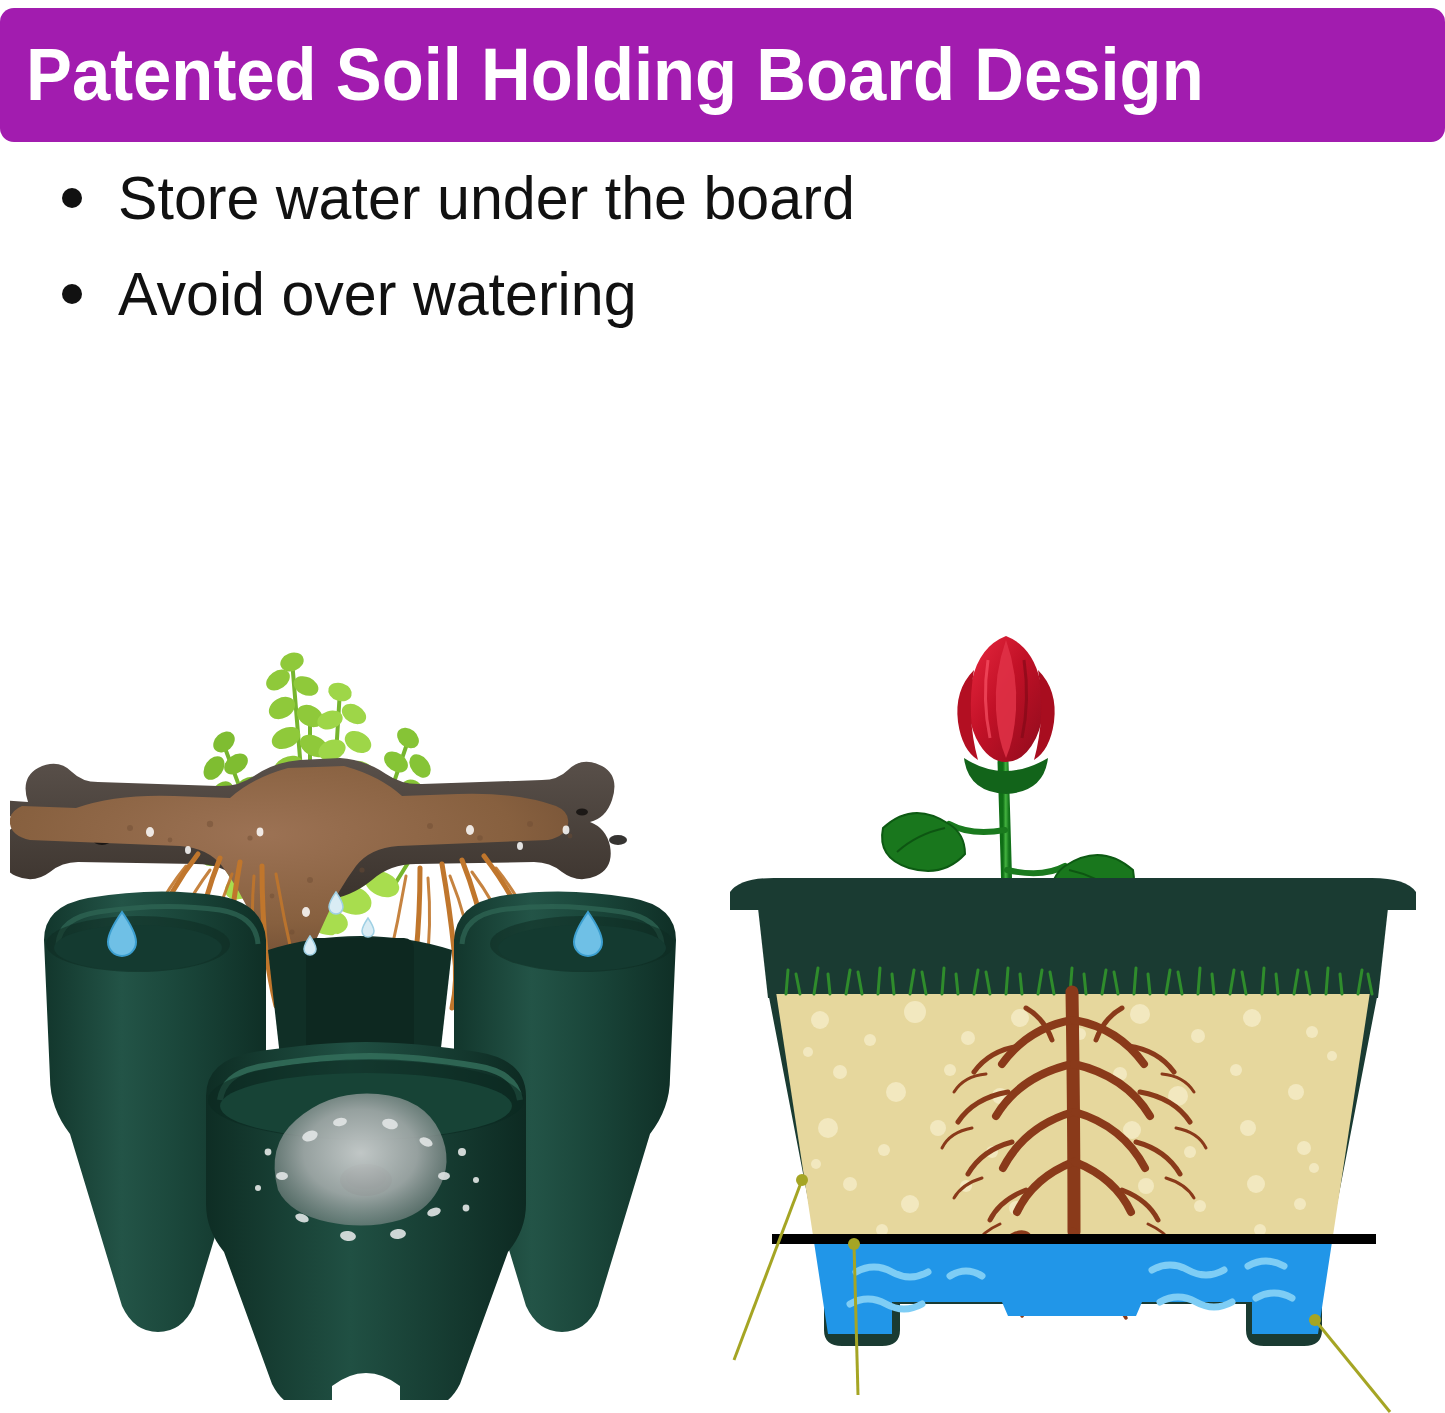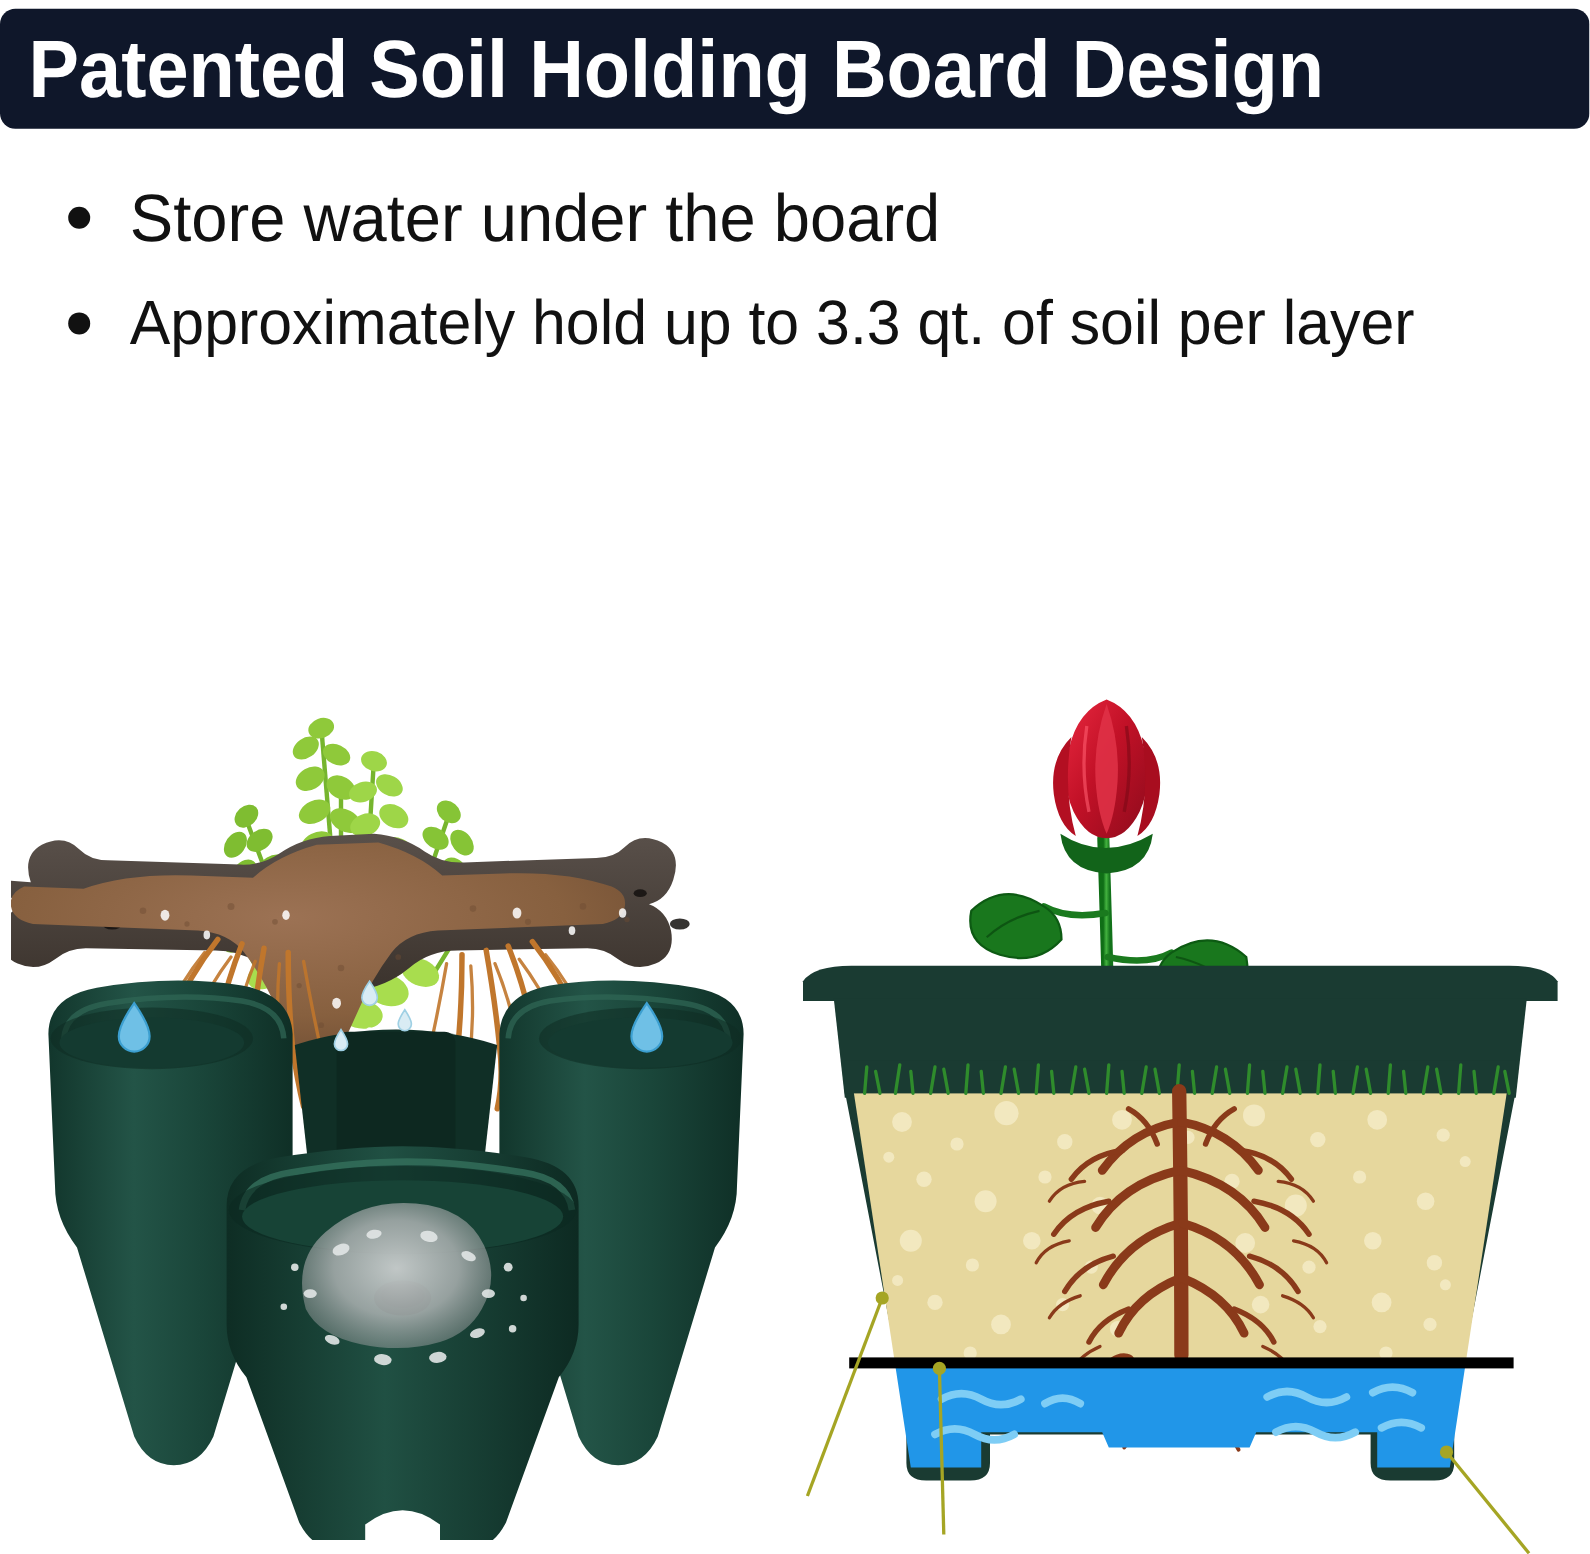"Patented Soil Holding Board Design" .banner { background: #0f172a -> #a21caf; height: 109px -> 134px }
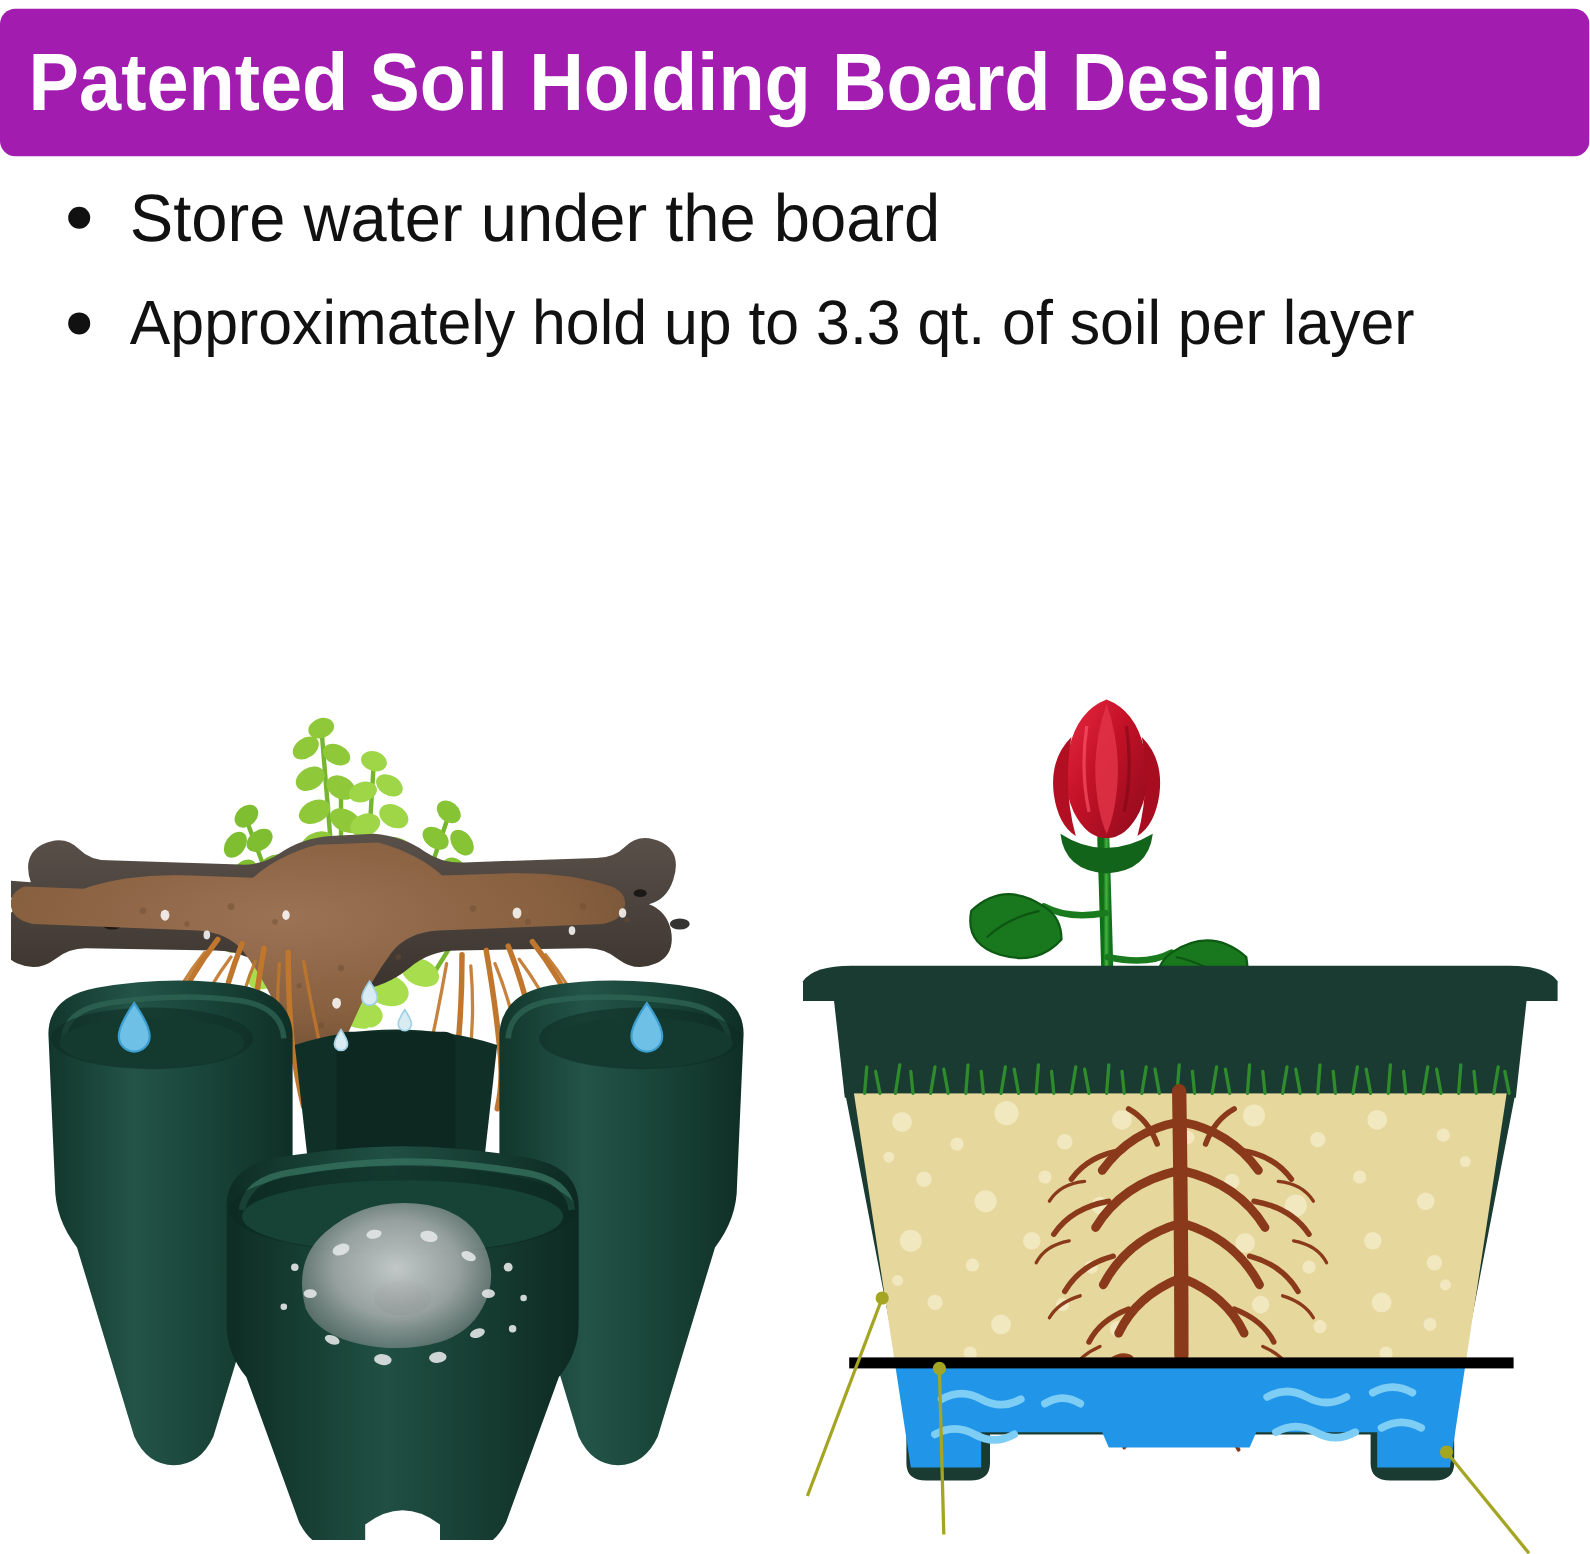"Avoid over watering" div.bullet-row { html: none -> <div> <span></span> <span>Avoid over watering</span> </div> }
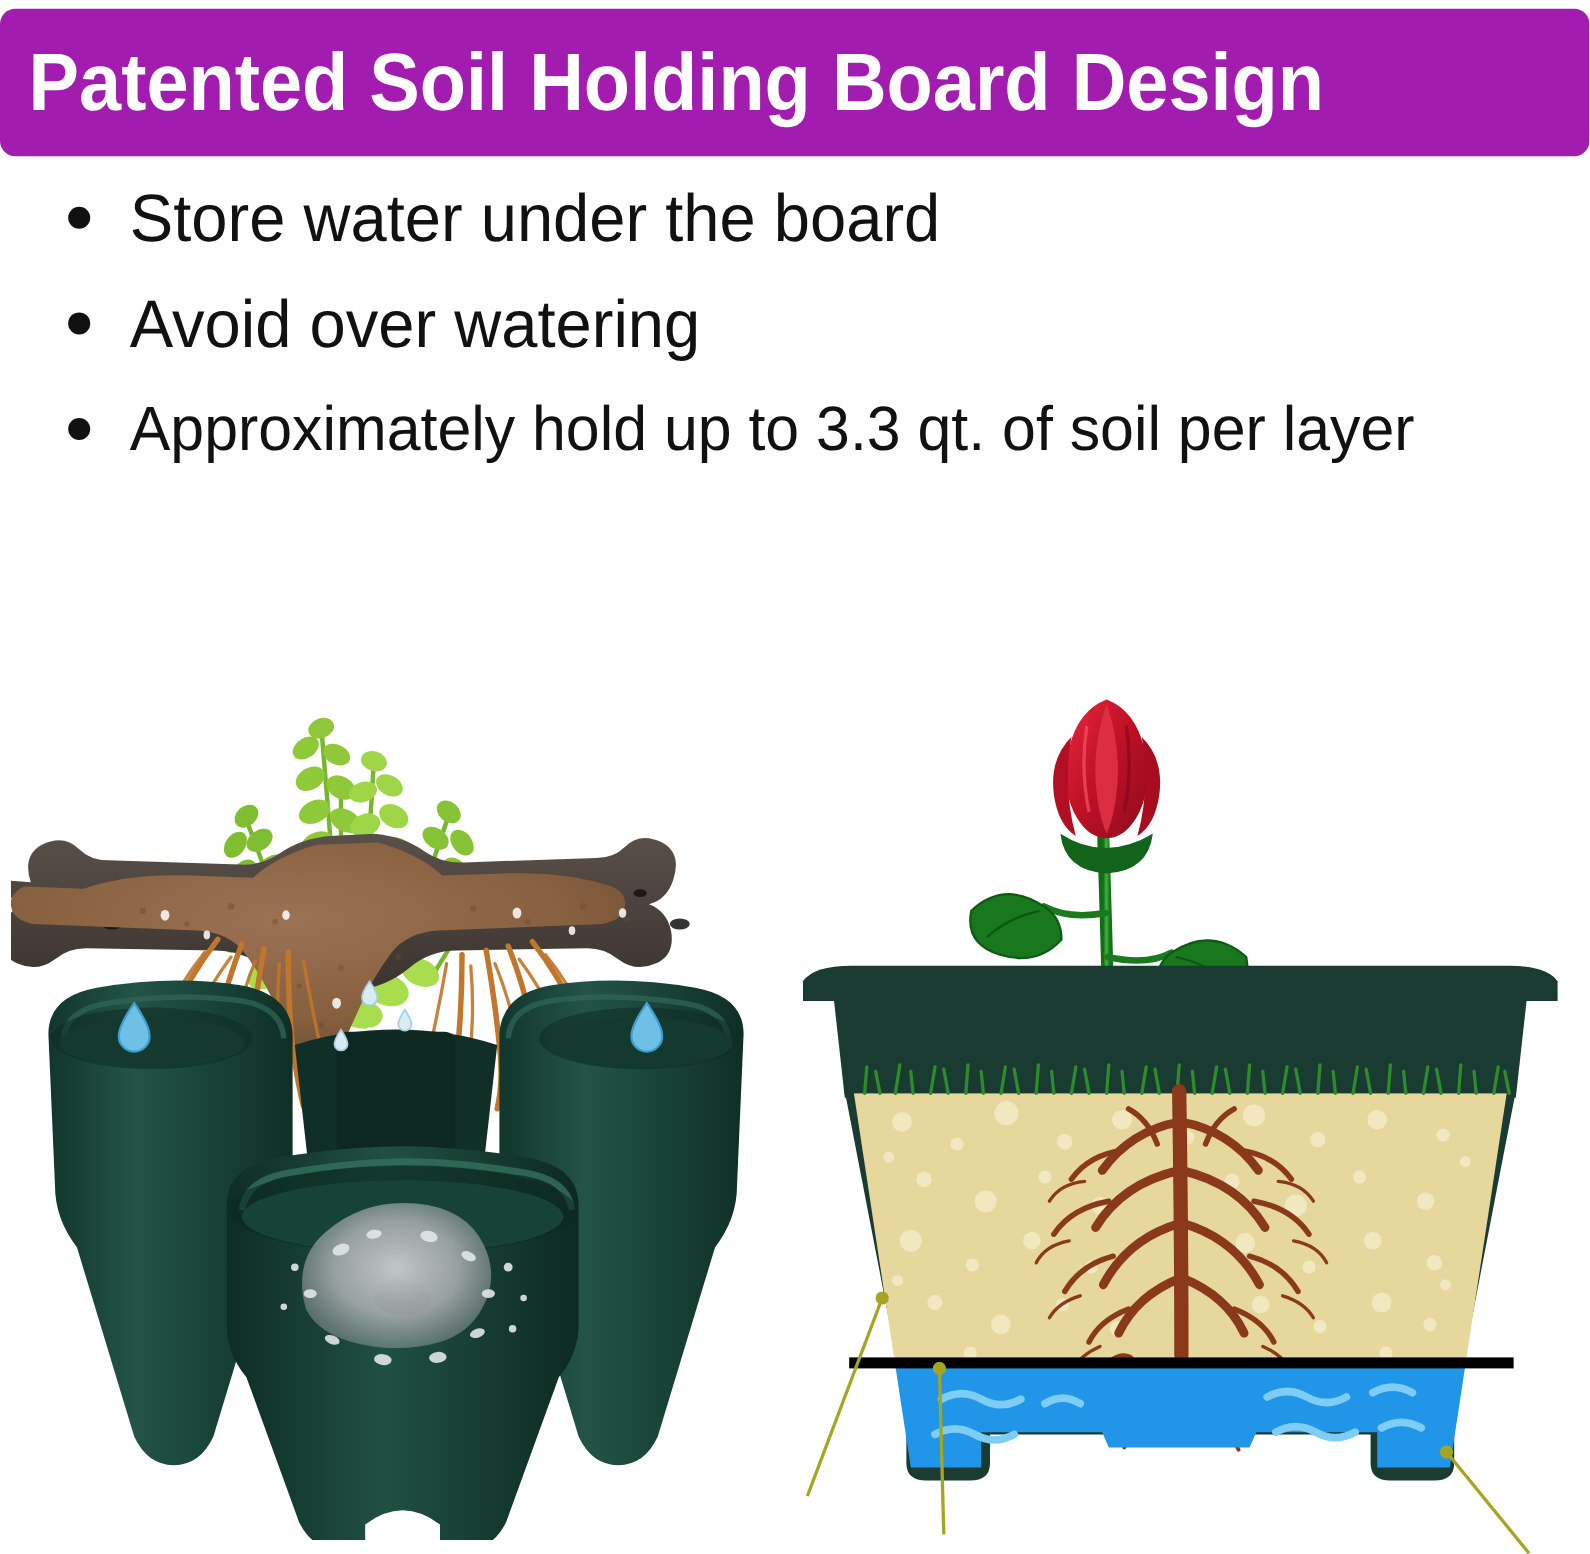"Approximately hold up to 3.3" div.bullet-row { html: <div> <span></span> <span>Approximately hold up to 3.3 qt. of soil per layer</span> </div> -> none }
